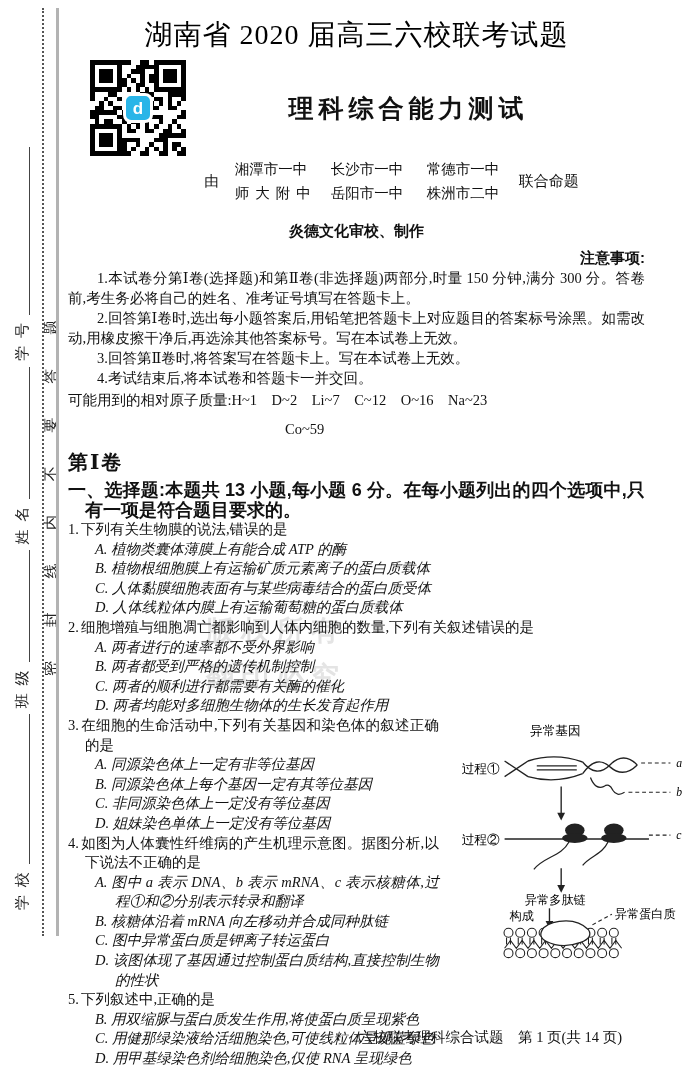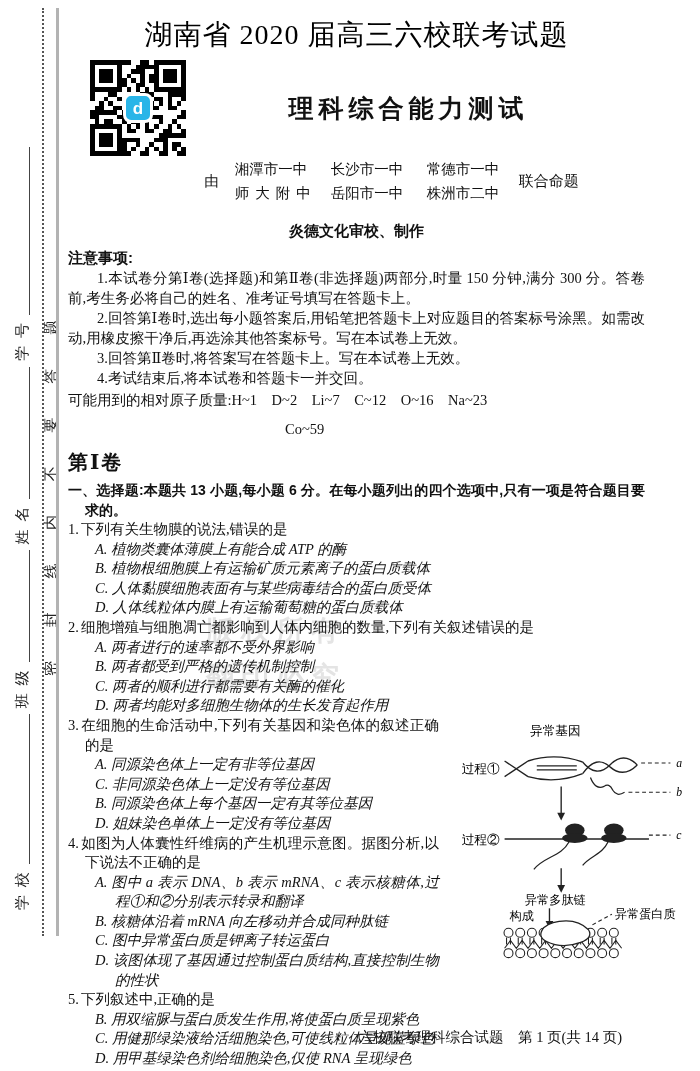"注意事项:" .sans { text-align: none -> right }
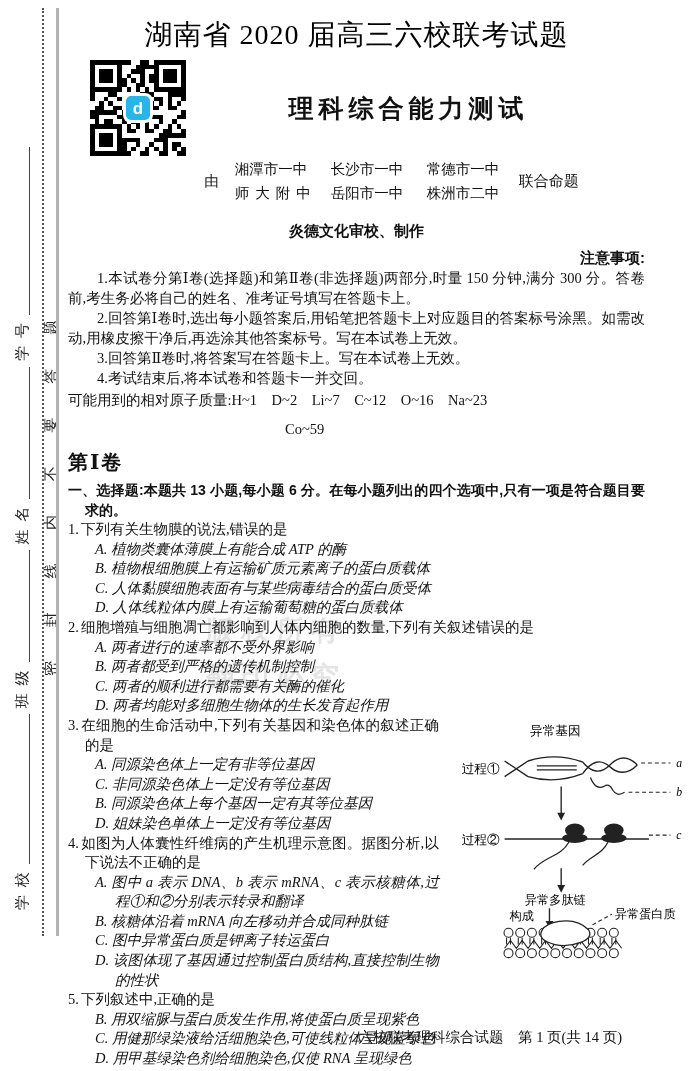"一、选择题:本题共 13 小题,每小题 6" p.instruction { font-size: 14px -> 18px }
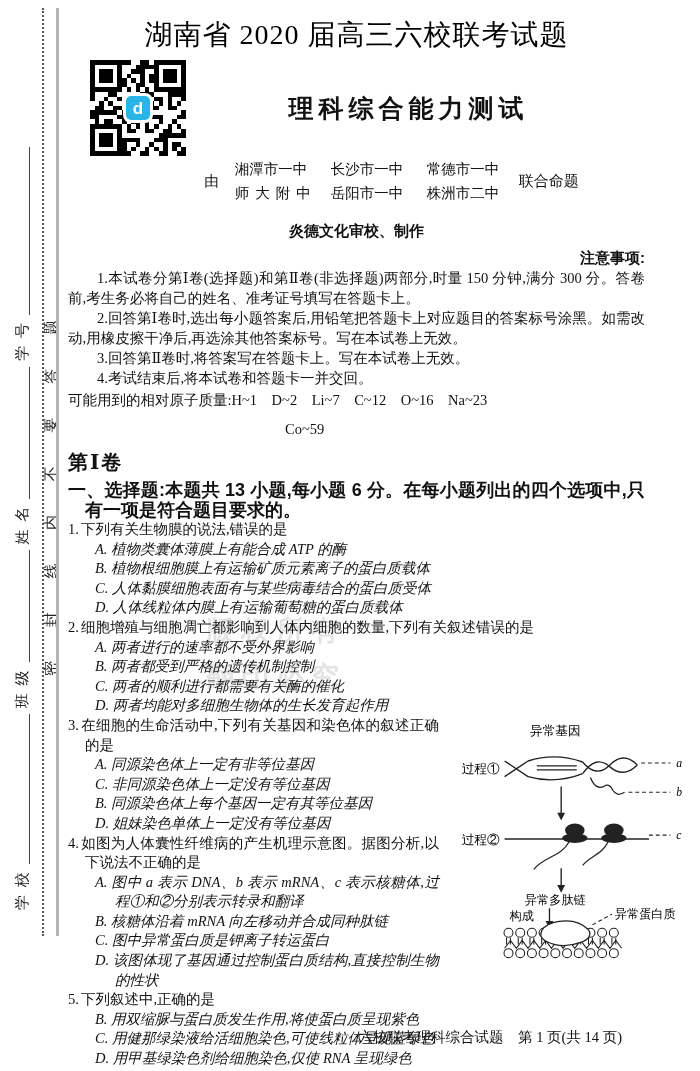"C. 非同源染色体上一定没有等位基因" p.option { order: before "B. 同源染色体上每个基因一定有其等位基因" -> after "B. 同源染色体上每个基因一定有其等位基因" }
